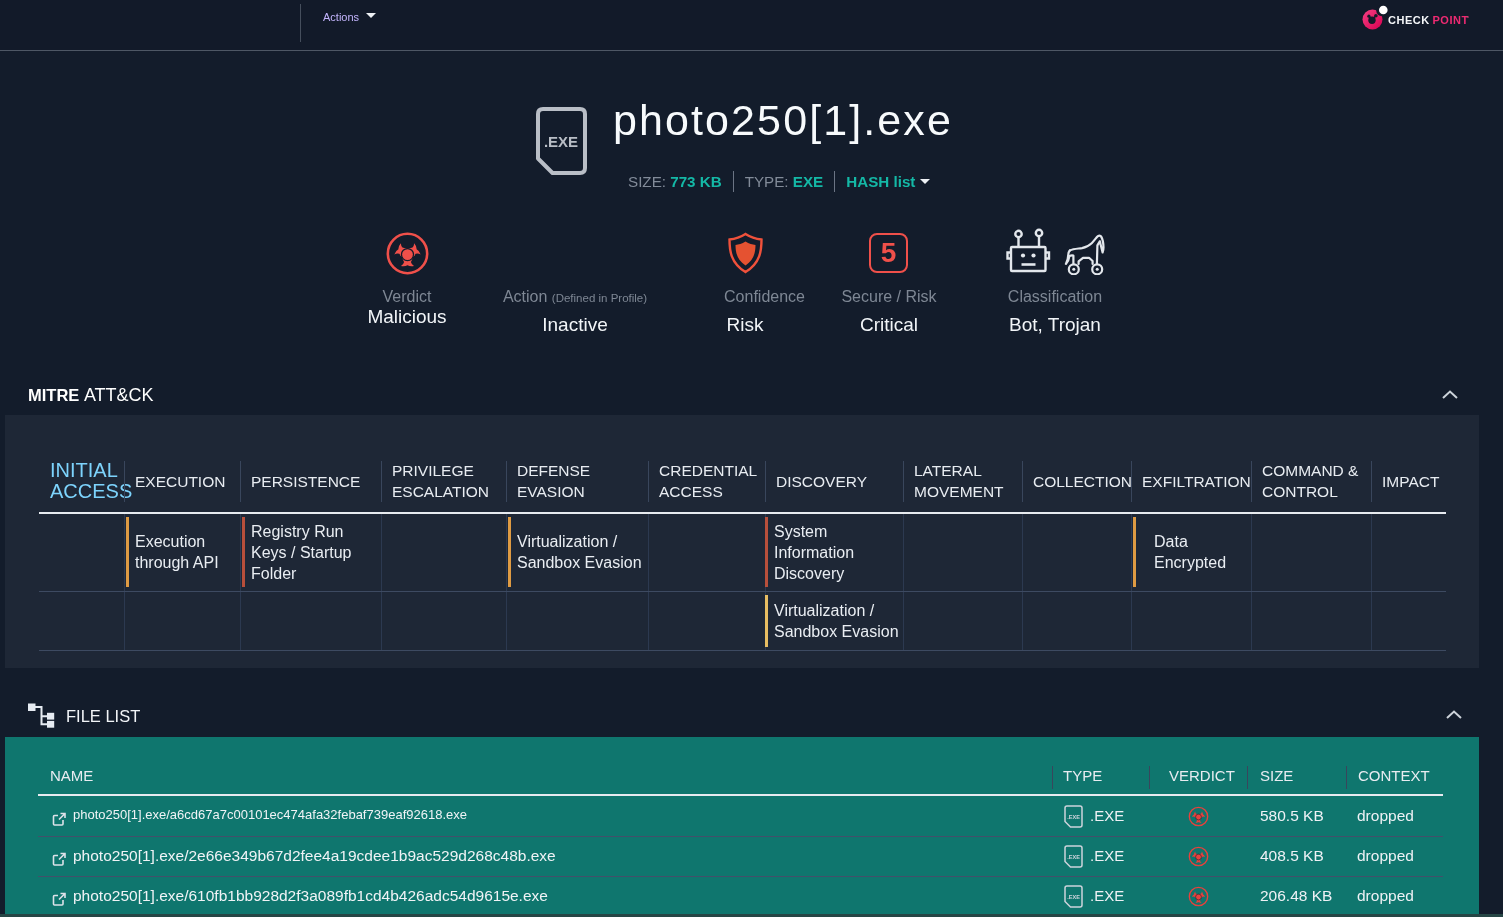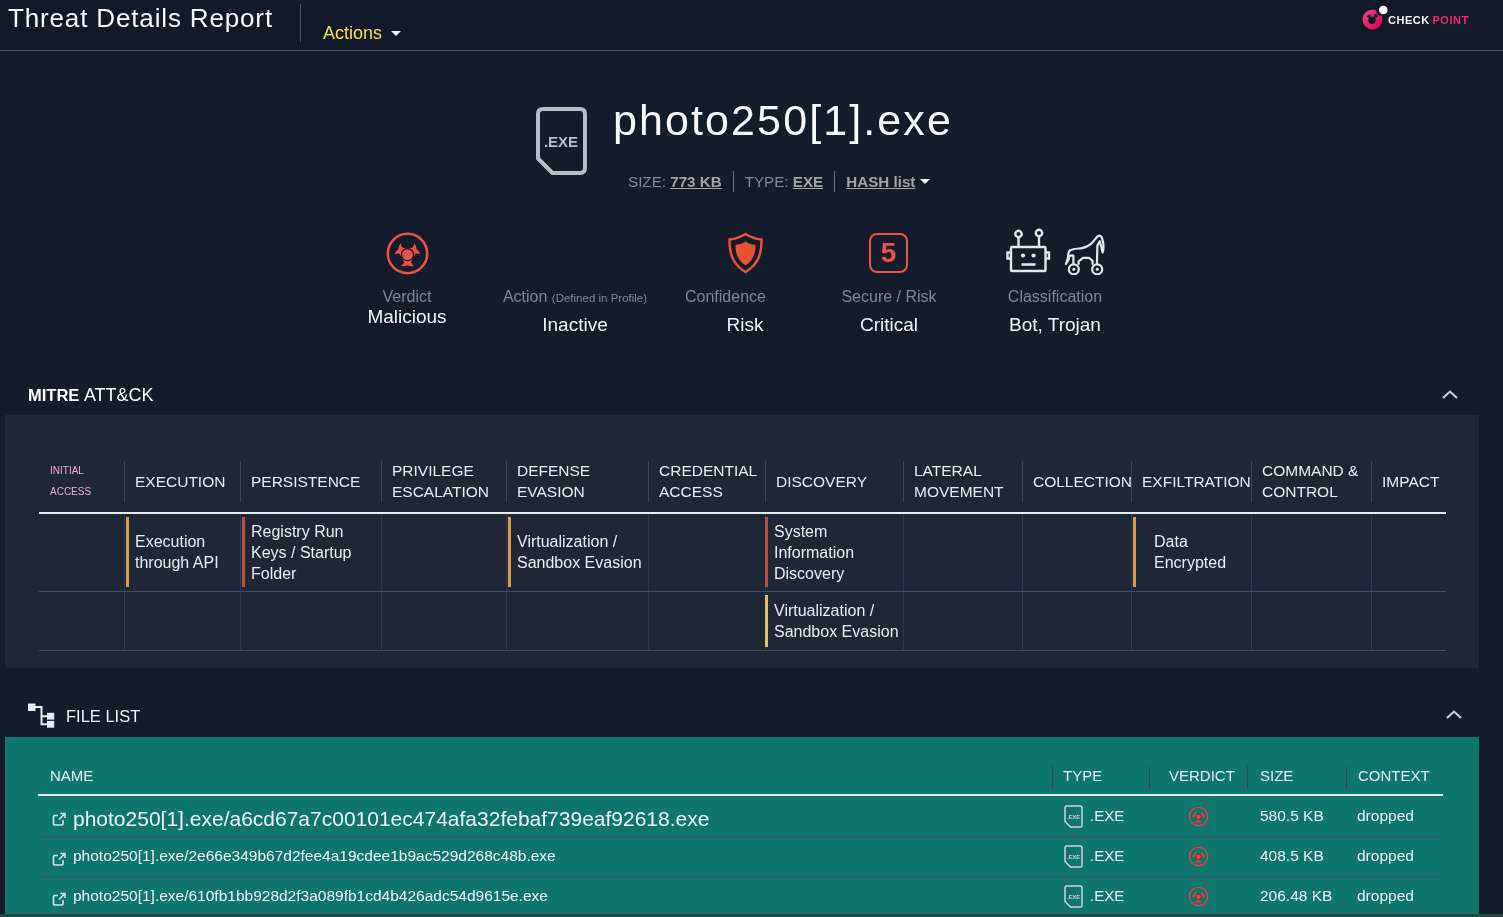"Threat Details Report" div.abs { html: <div>Threat Details Report</div> -> none }
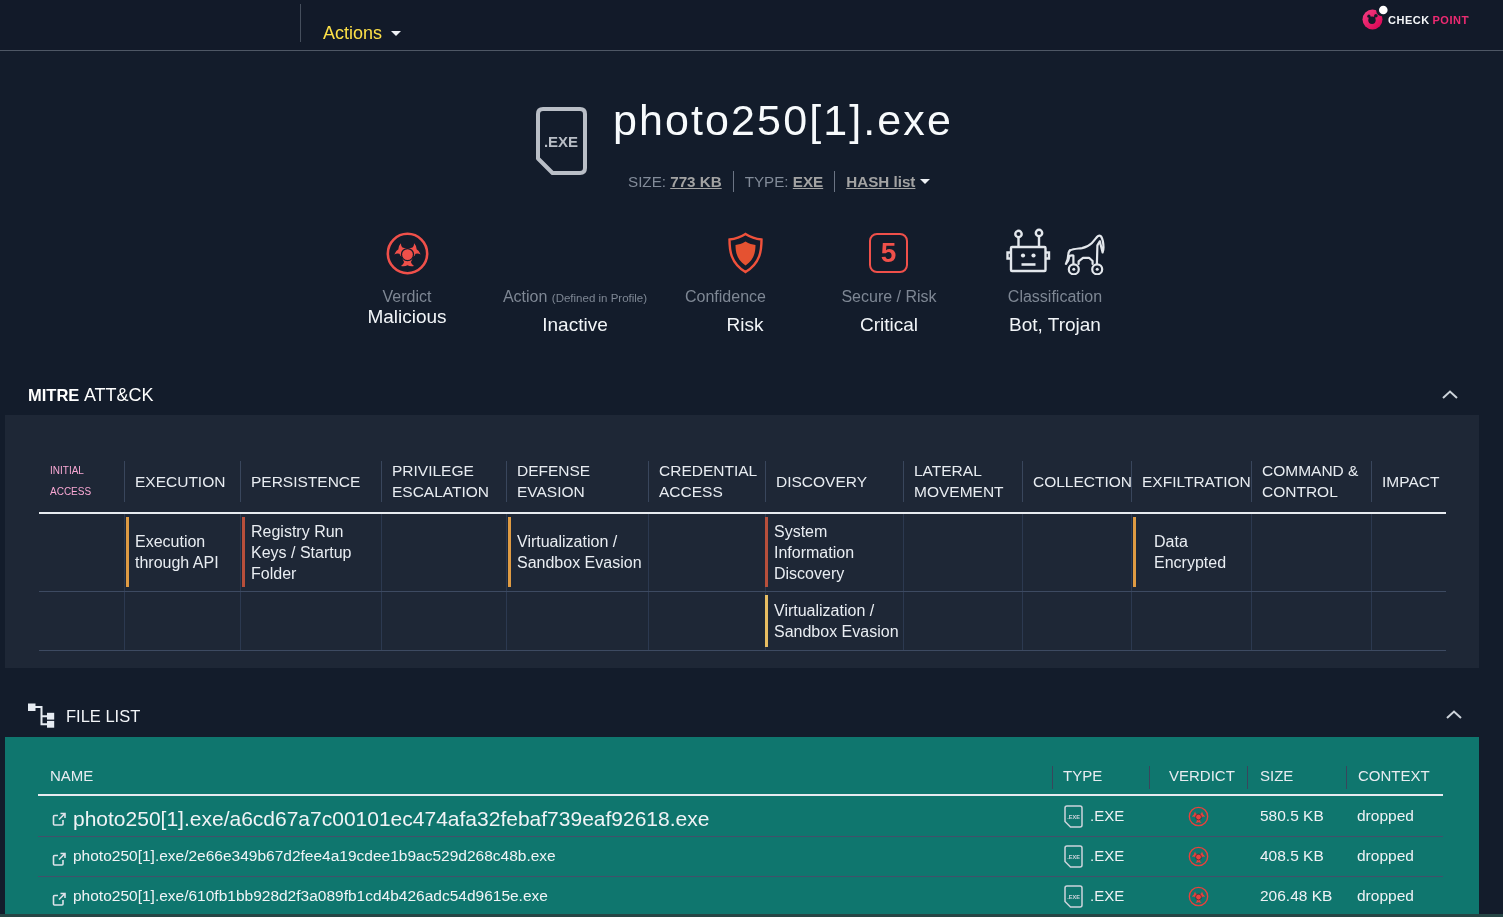"Actions" div.abs { color: #fde047 -> #c4b5fd; font-size: 18px -> 11px; top: 23px -> 11px }
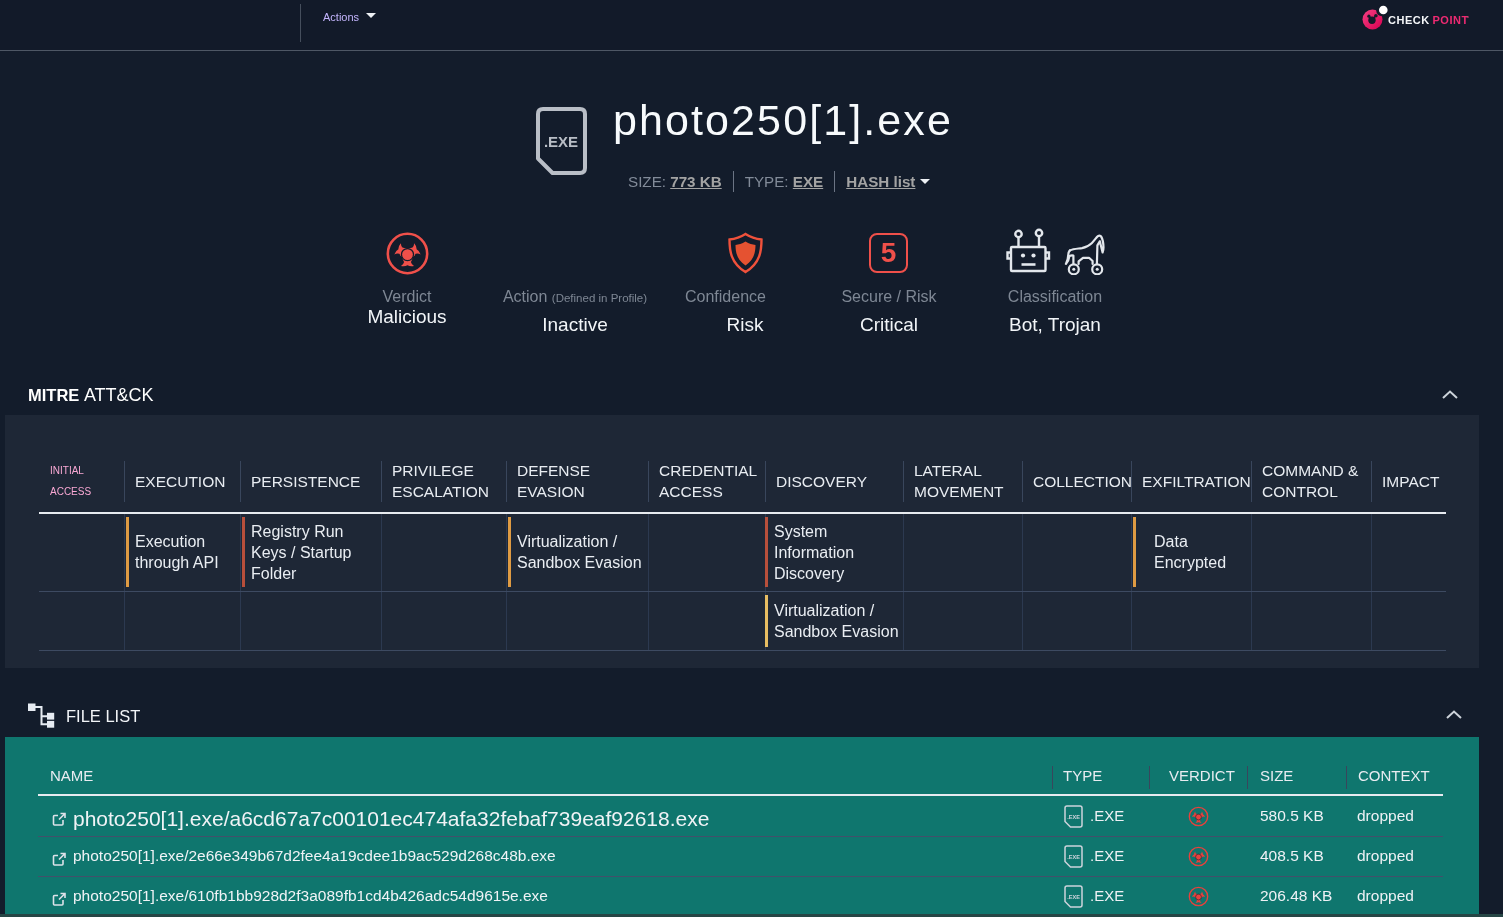"773 KB" .white { color: #a3a3a3 -> #14b8a6; text-decoration: underline -> none }
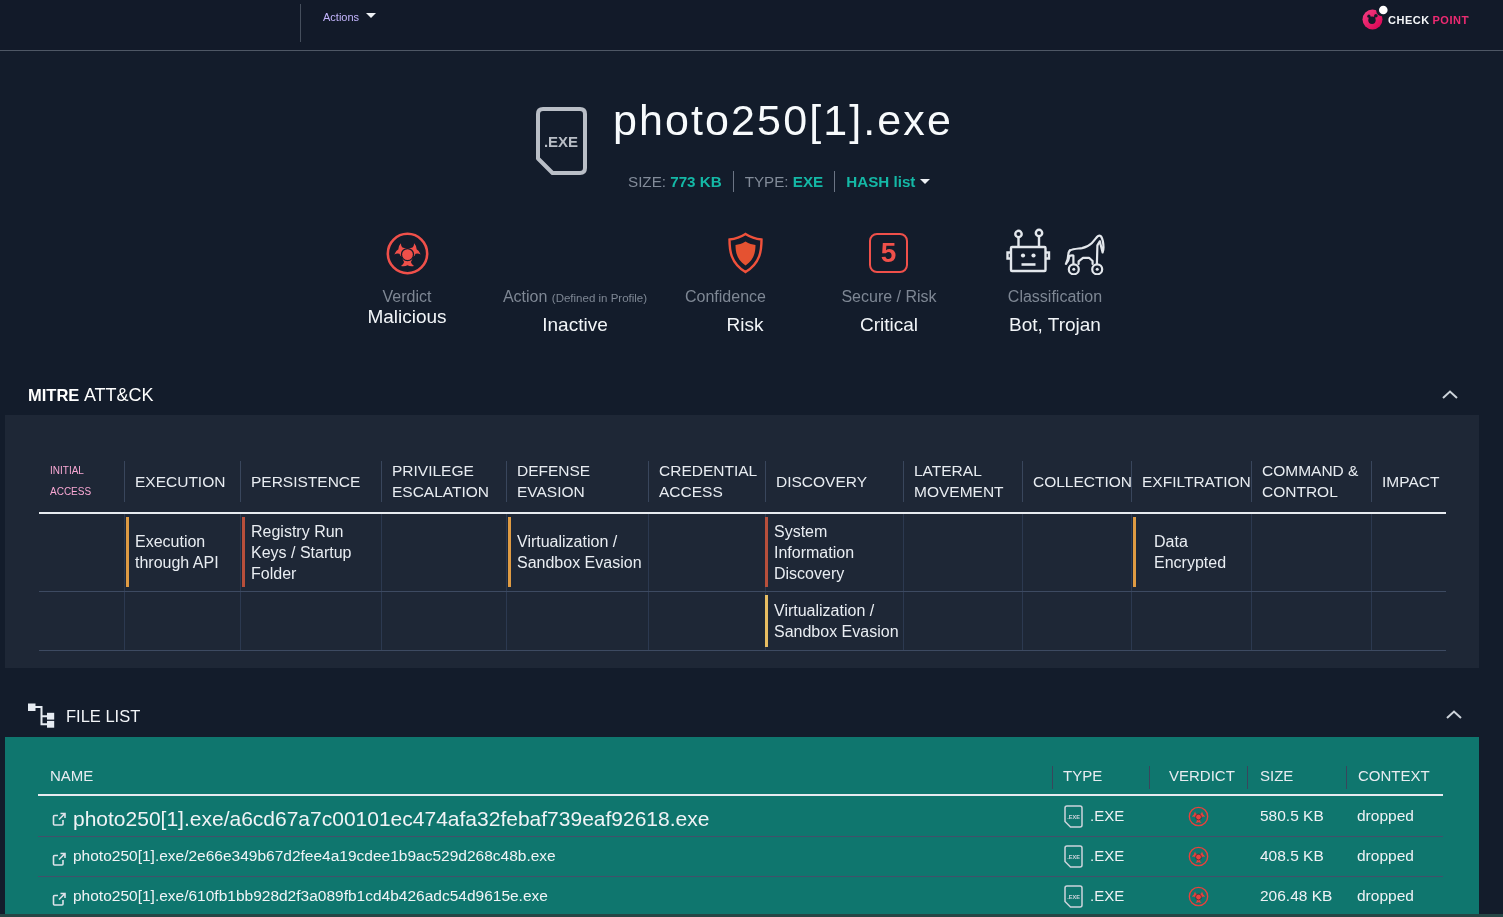"Confidence" div.abs { text-align: left -> right }
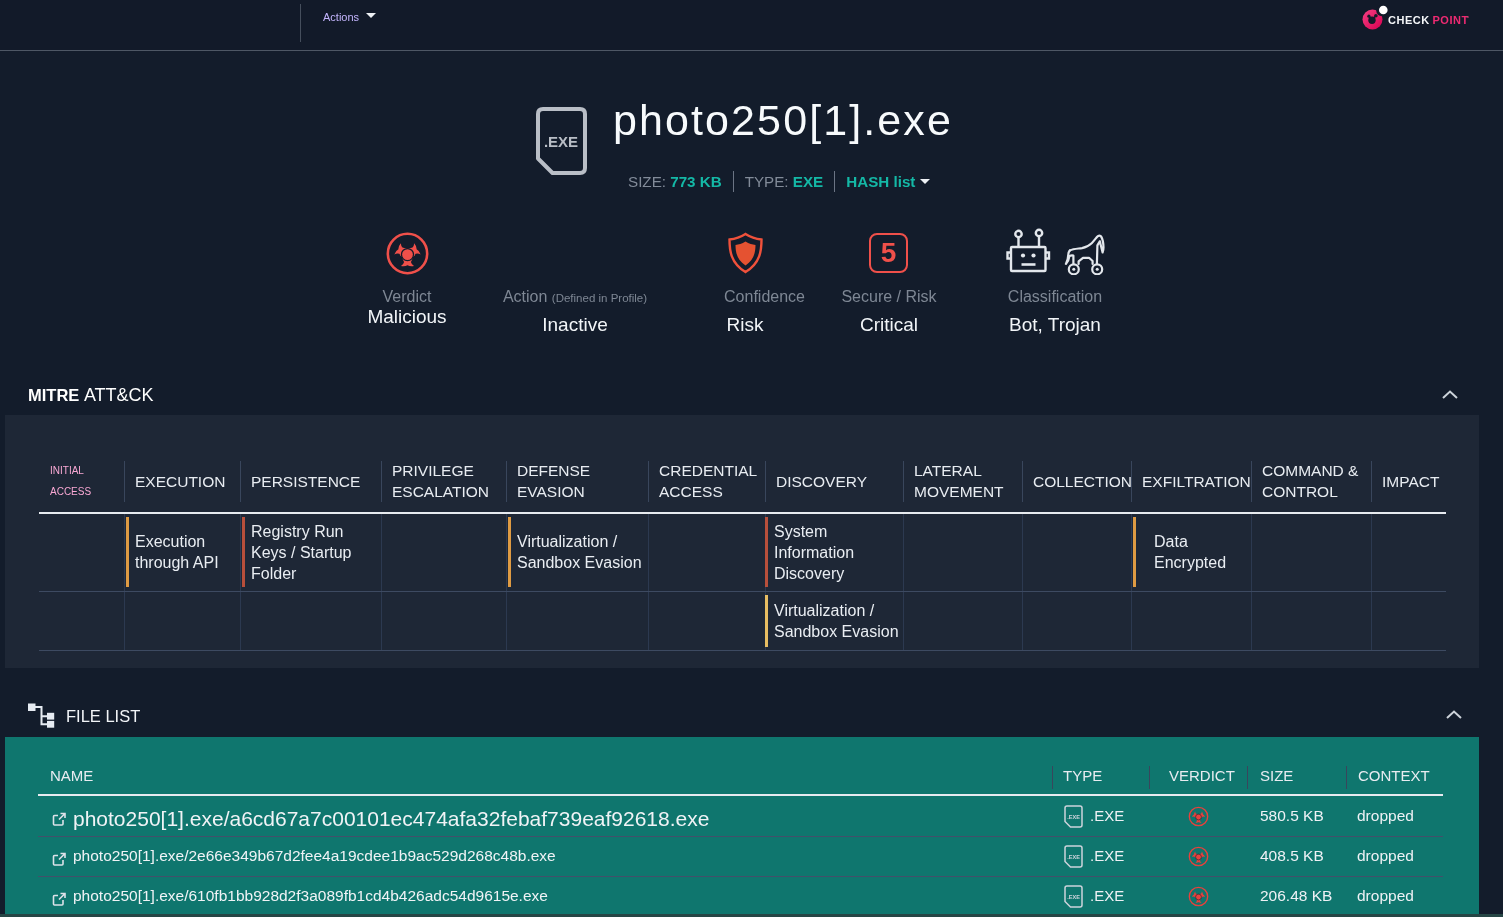"INITIAL ACCESS" div.abs { color: #f9a8d4 -> #7dd3fc; font-size: 10px -> 20px }
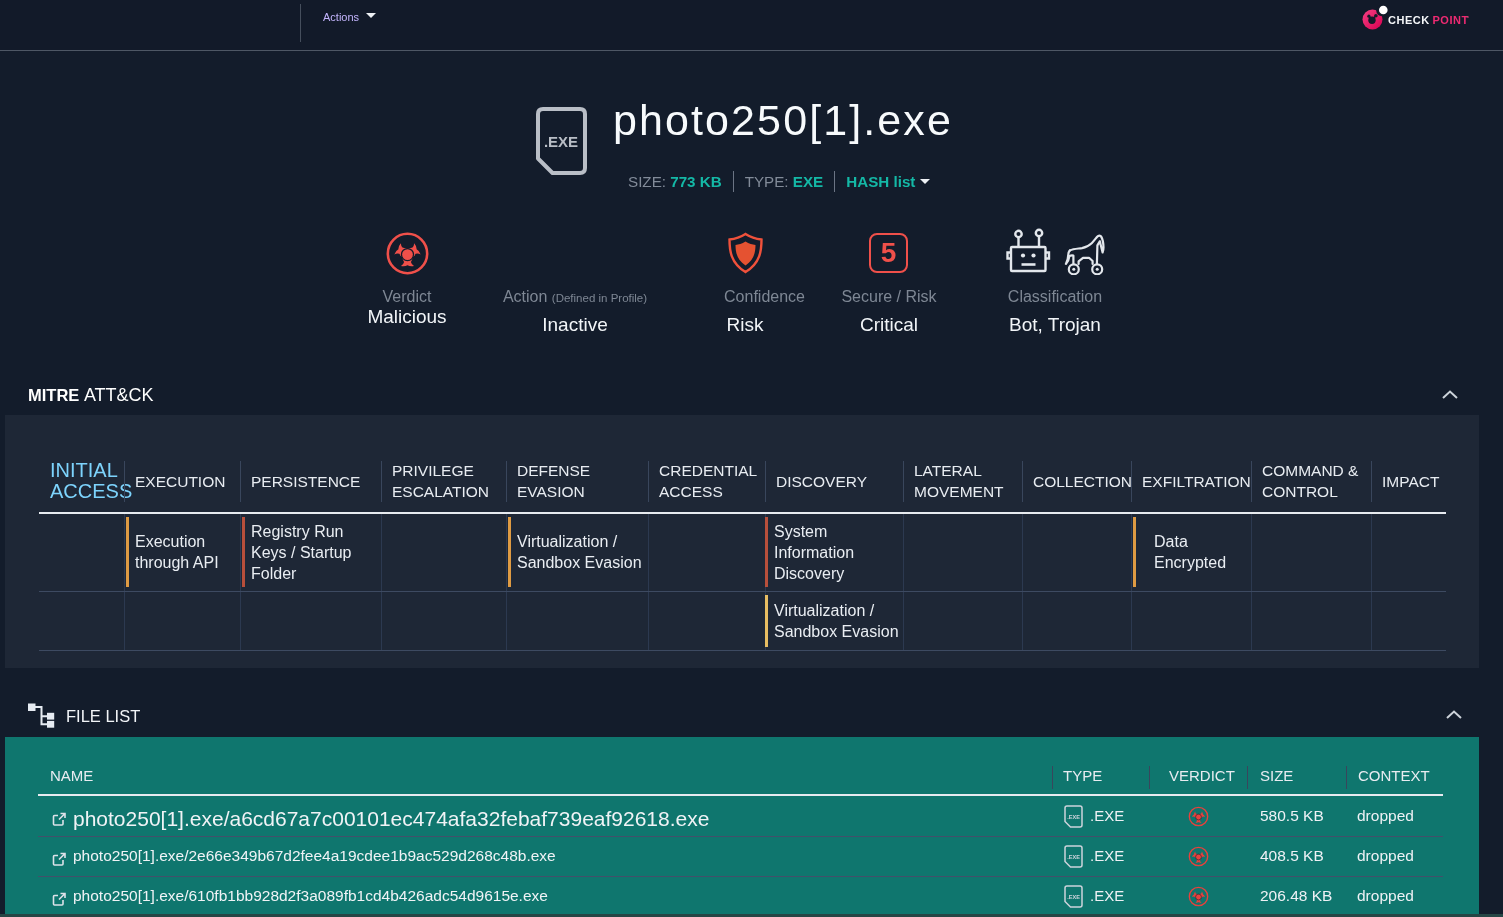"photo250[1].exe/a6cd67a7c00101ec474afa32" div.abs { font-size: 21px -> 13px }
